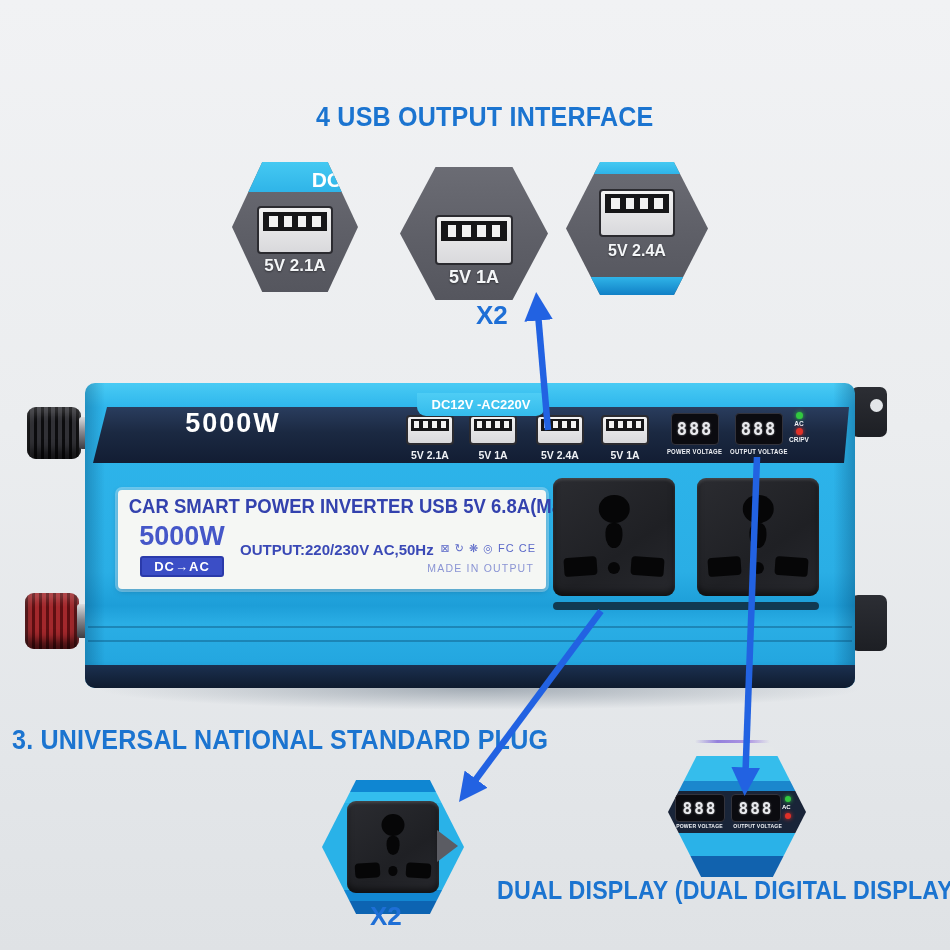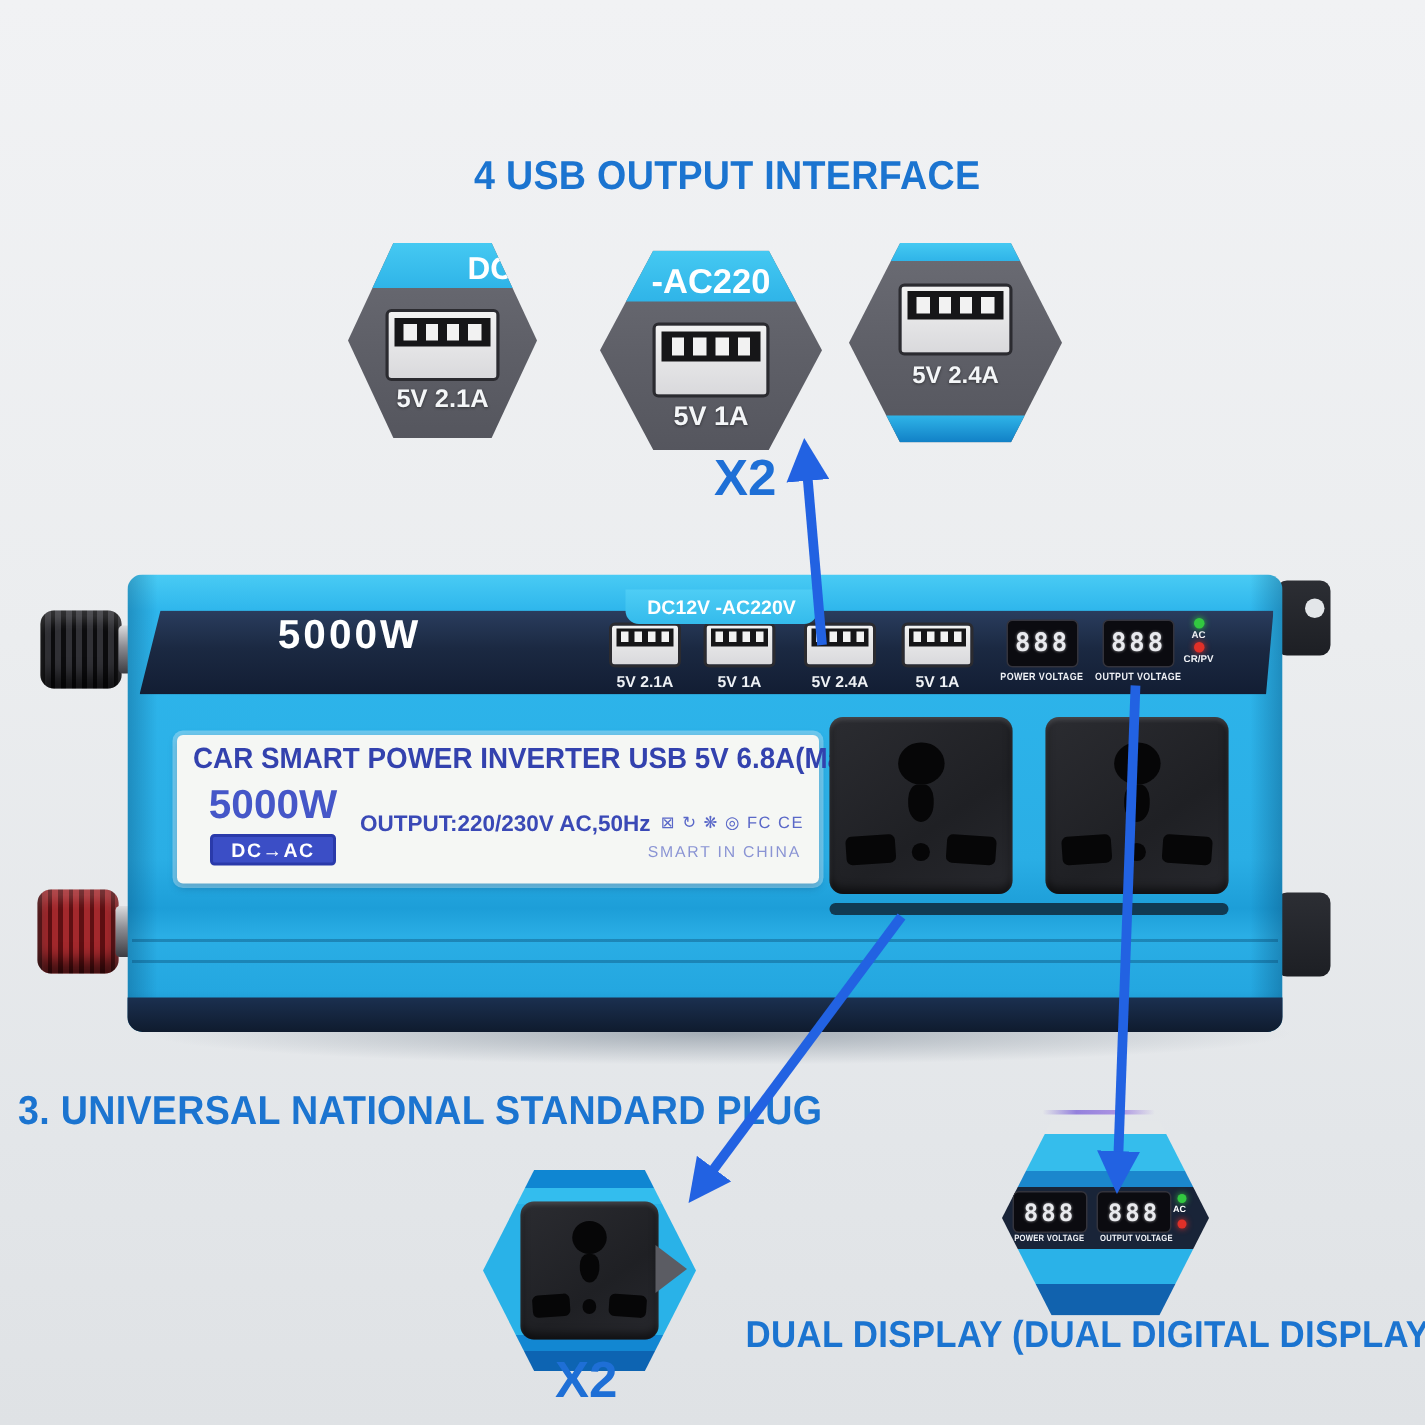"-AC220" div.hex-band { html: <div> <span>-AC220</span> </div> -> none }
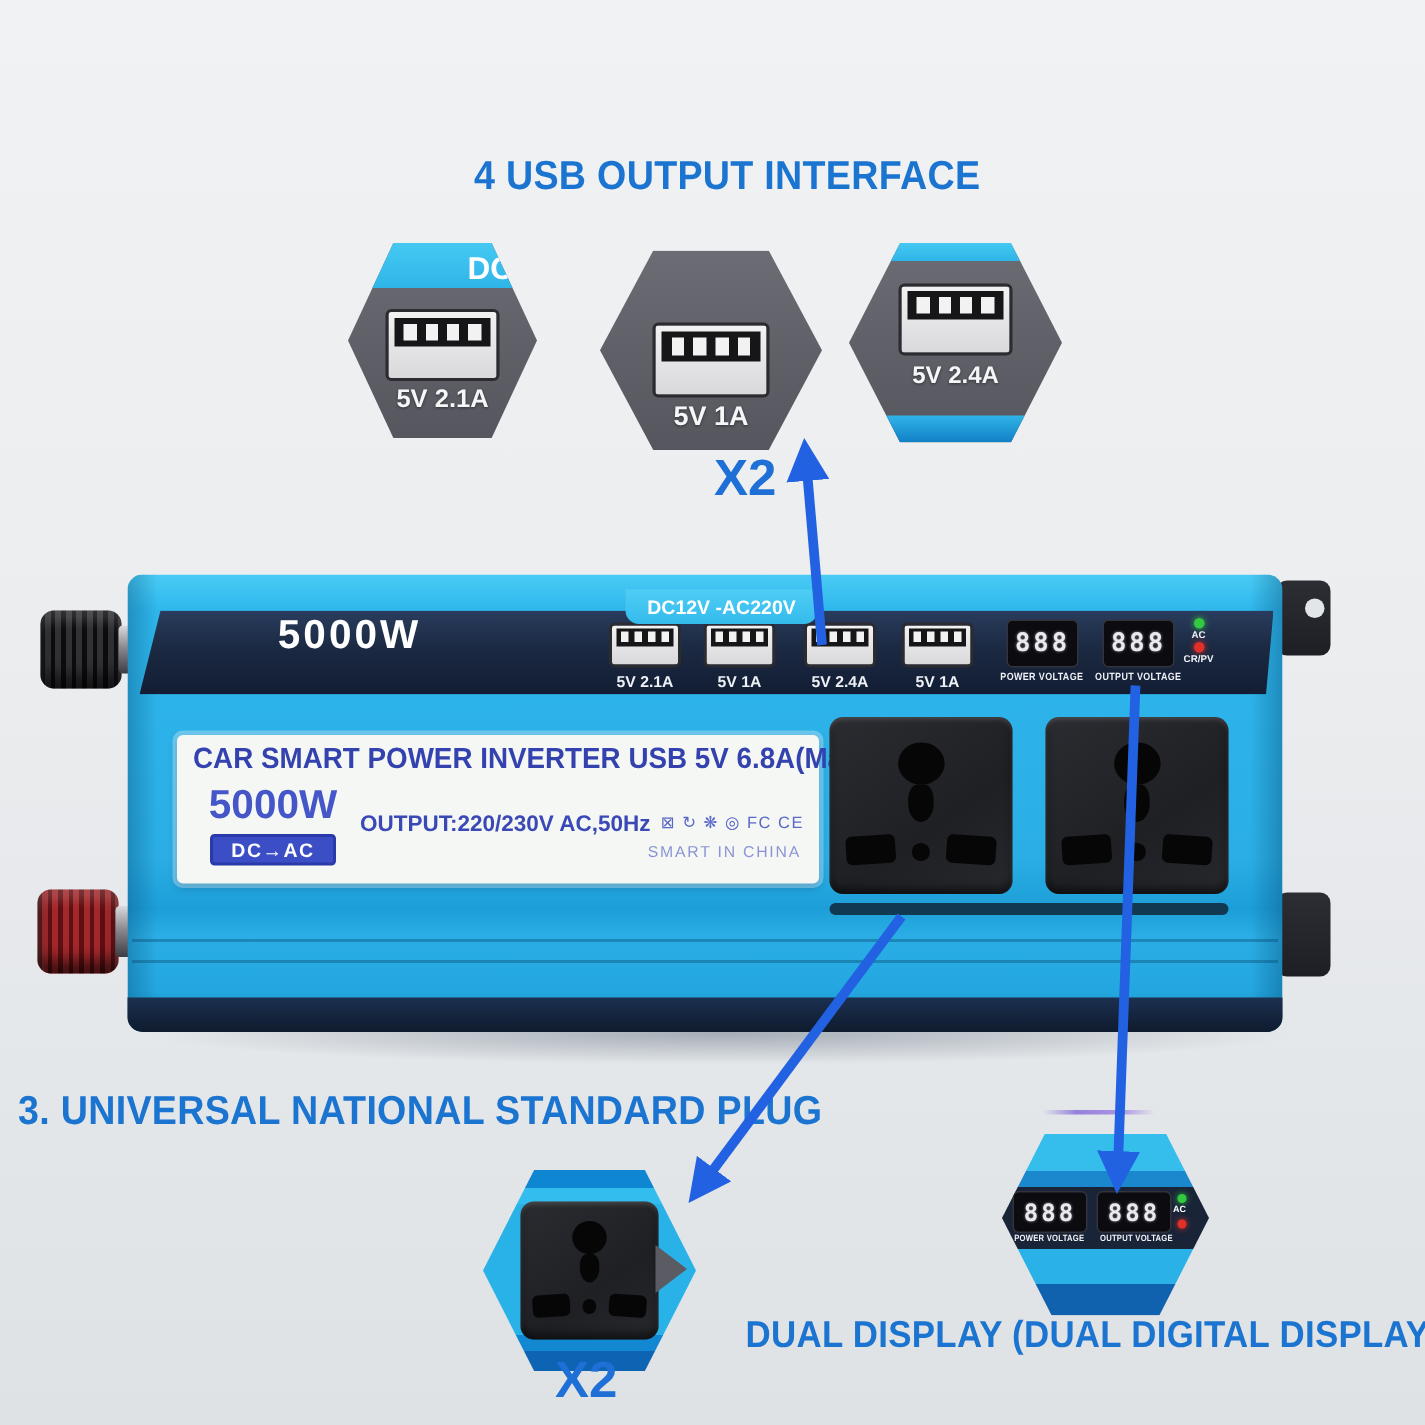"X2" .xmult { font-size: 34px -> 26px }
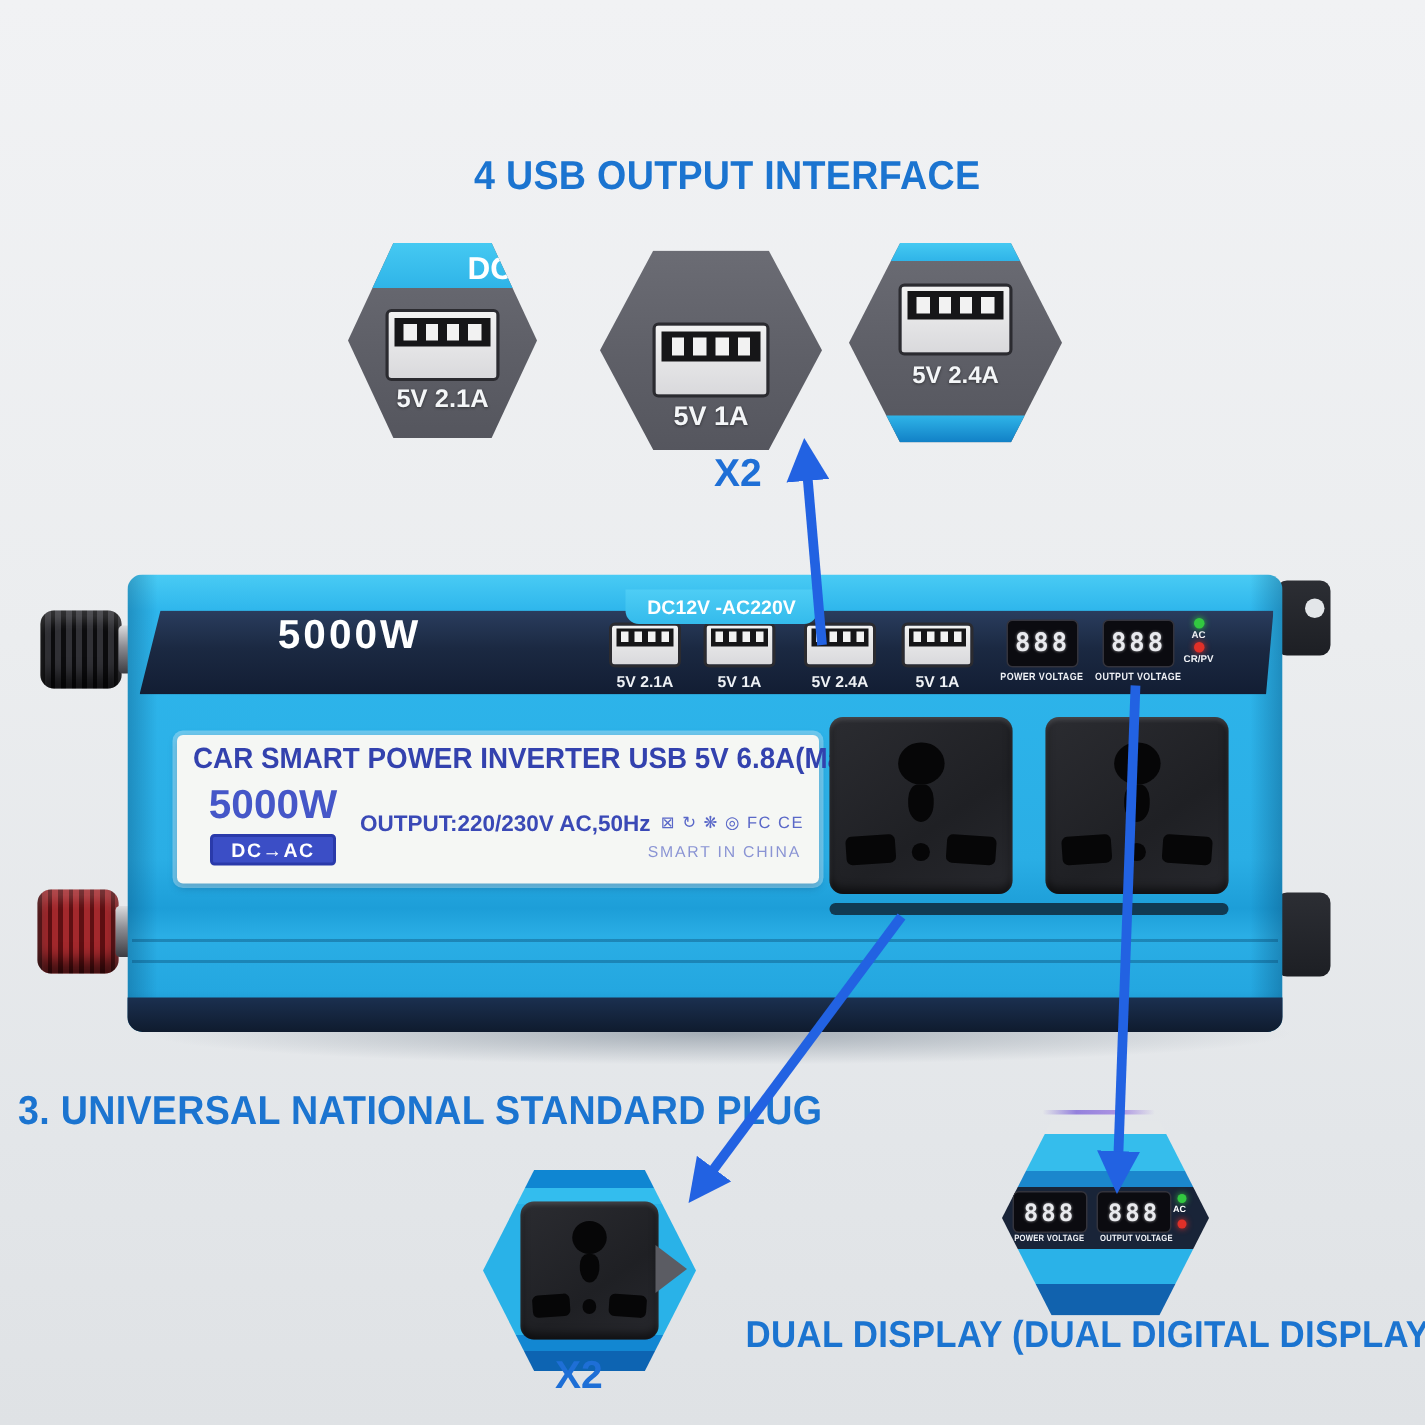"SMART IN CHINA" div.st-madein { text: SMART IN CHINA -> MADE IN OUTPUT }
